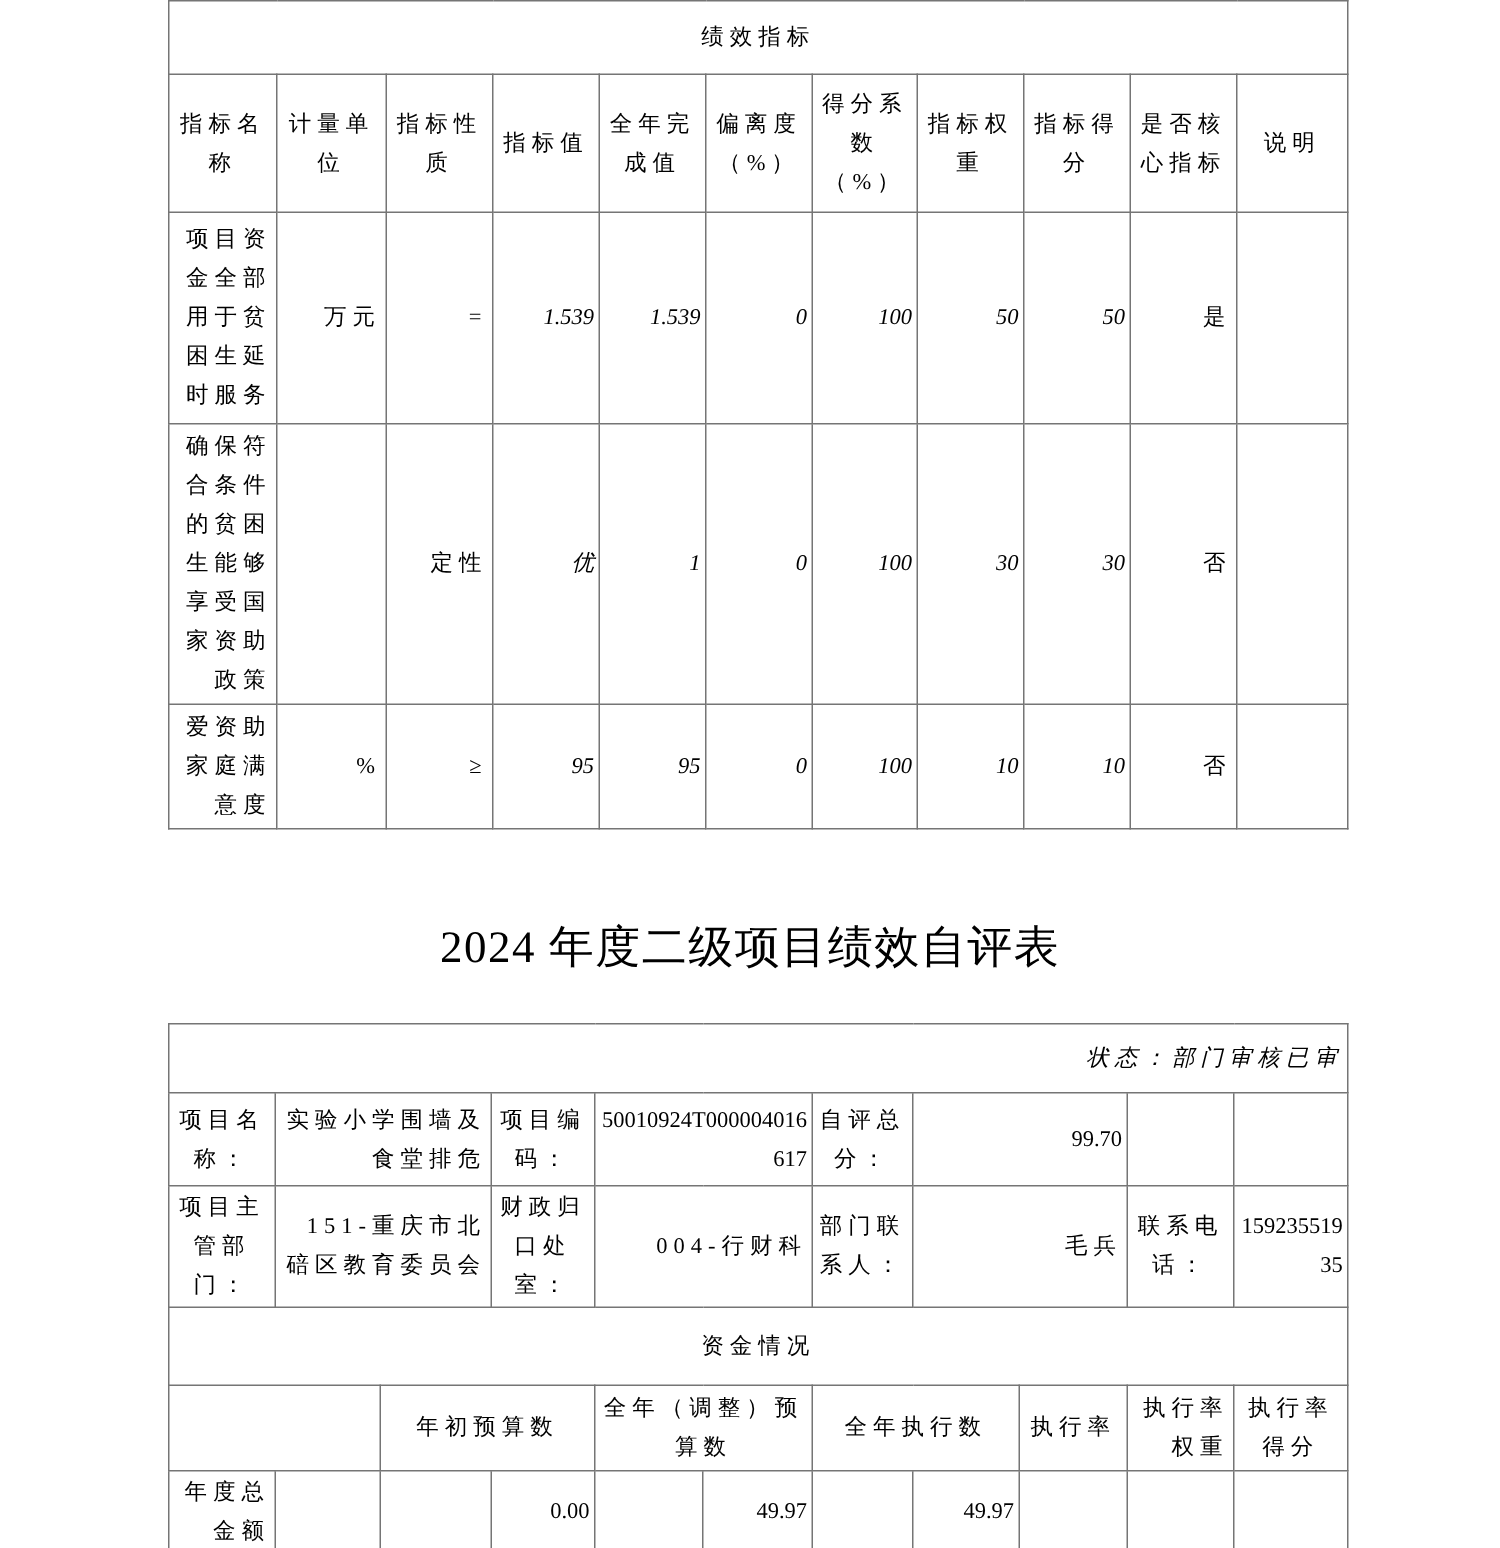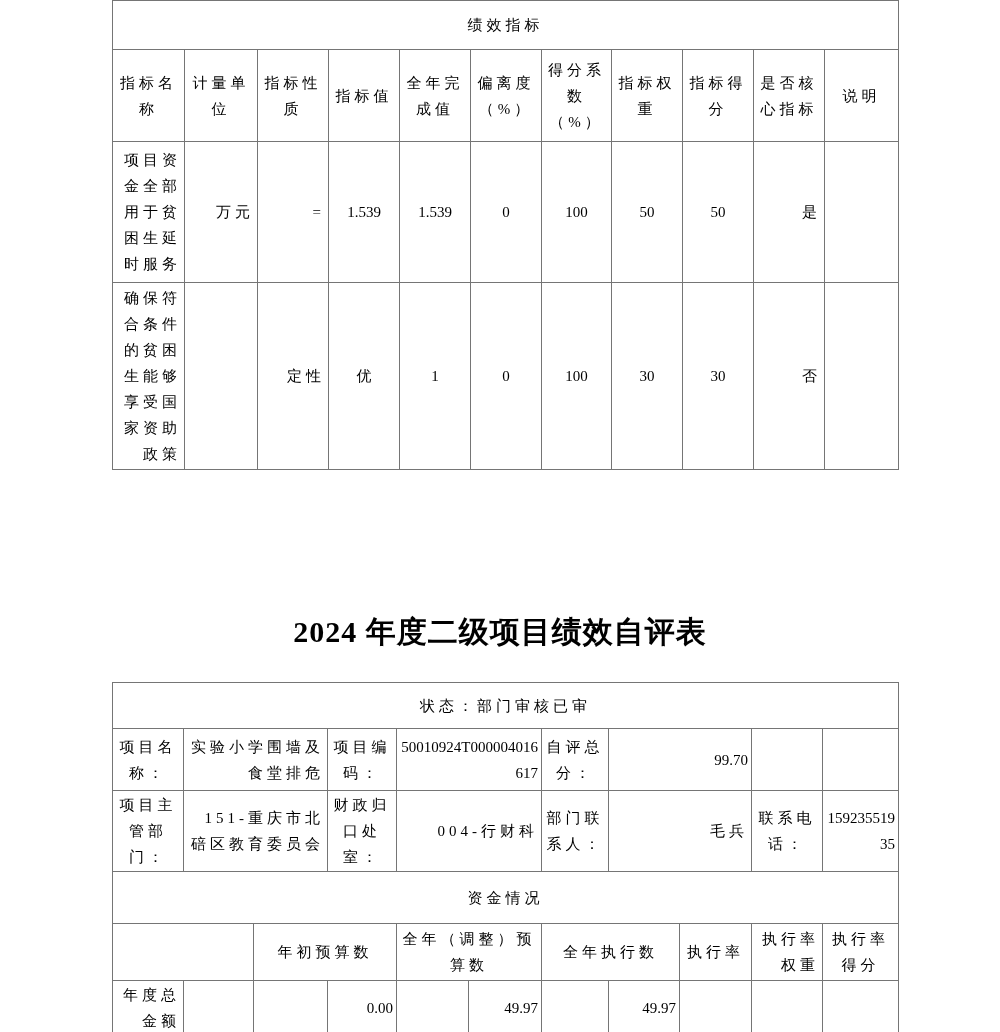"1.539" .r { font-style: none -> italic; text-align: center -> right }
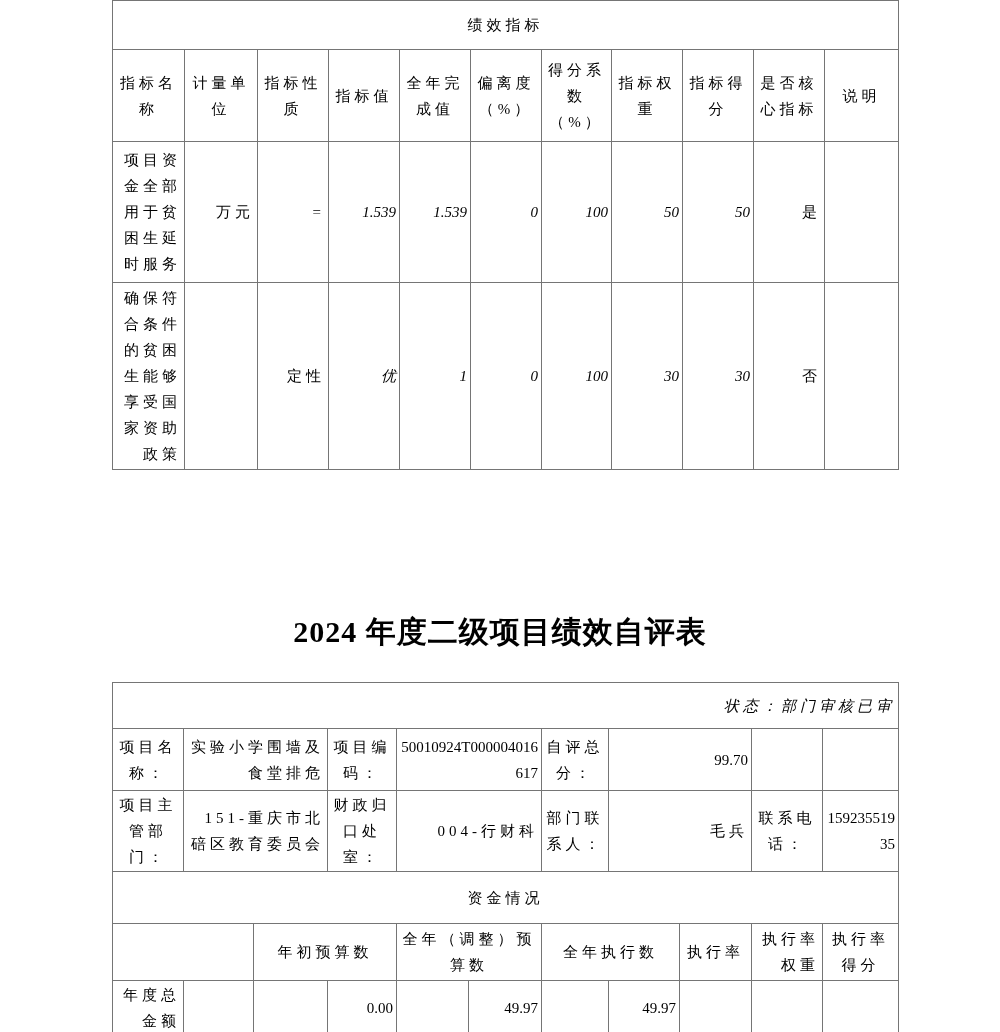"爱资助家庭满意度" tr { html: none -> <tr> <td>爱资助家庭满意度</td> <td>%</td> <td>≥</td> <td>95</td> <td>95</td> <td>0</td> <td>100</td> <td>10</td> <td>10</td> <td>否</td> <td></td> </tr> }
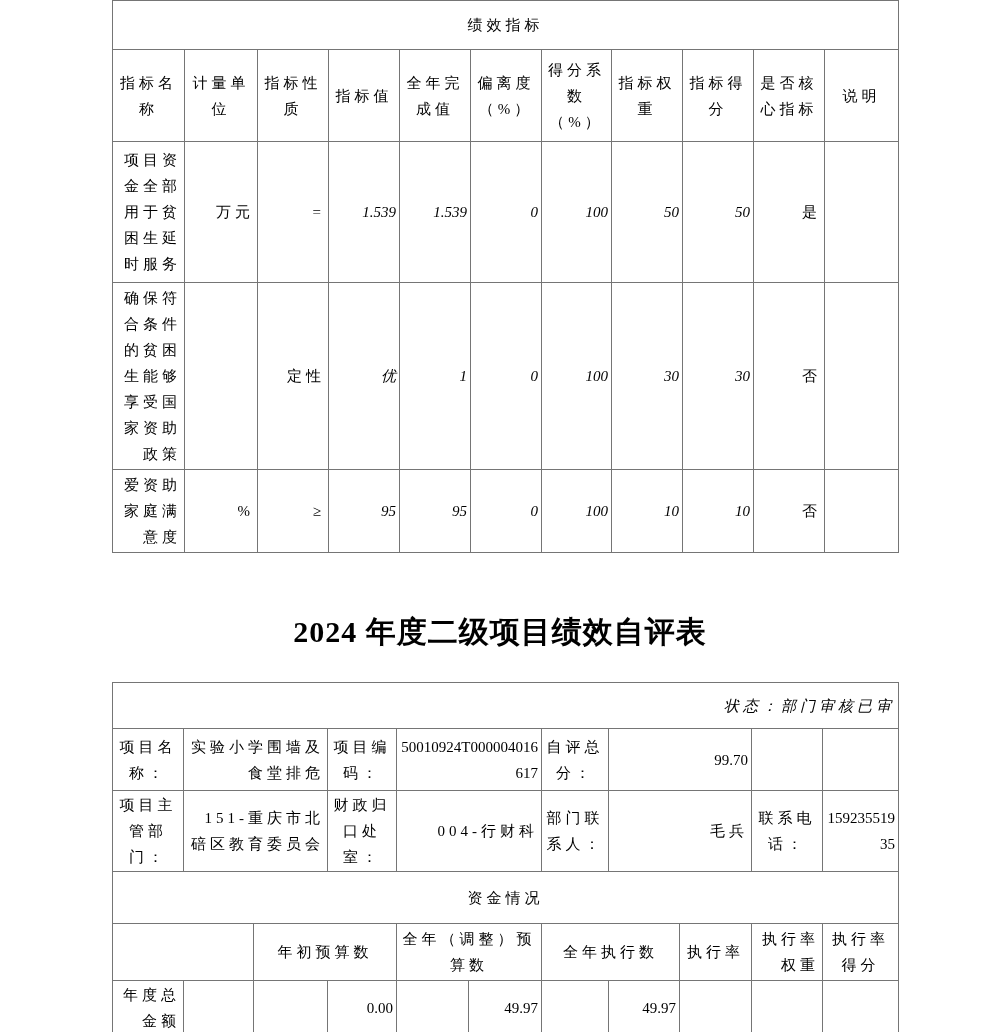"2024 年度二级项目绩效自评表" #doc-title { font-weight: bold -> normal }
